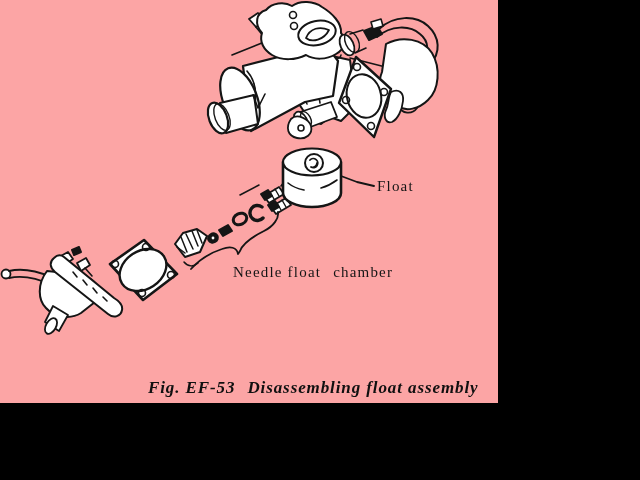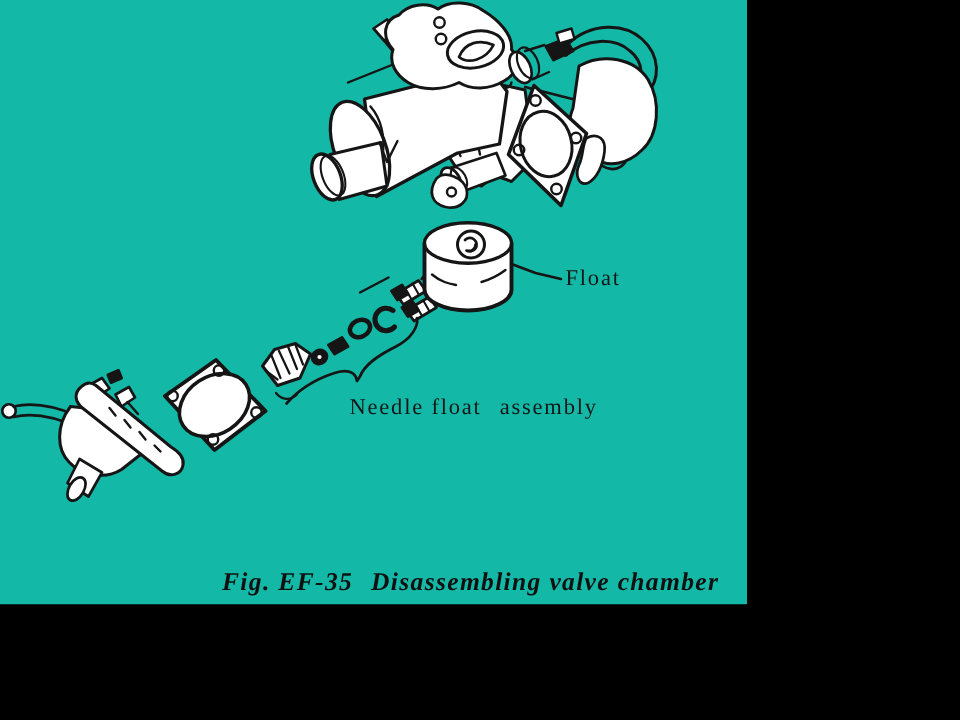"Float" .paper { background: #14b8a6 -> #fca5a5 }
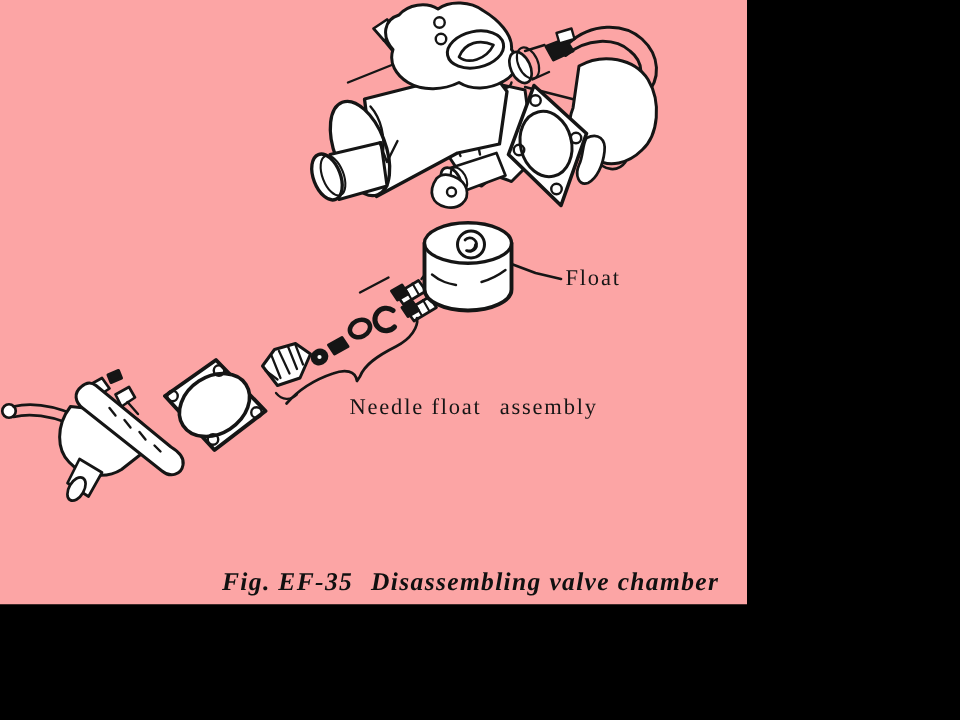"assembly" span { text: assembly -> chamber }
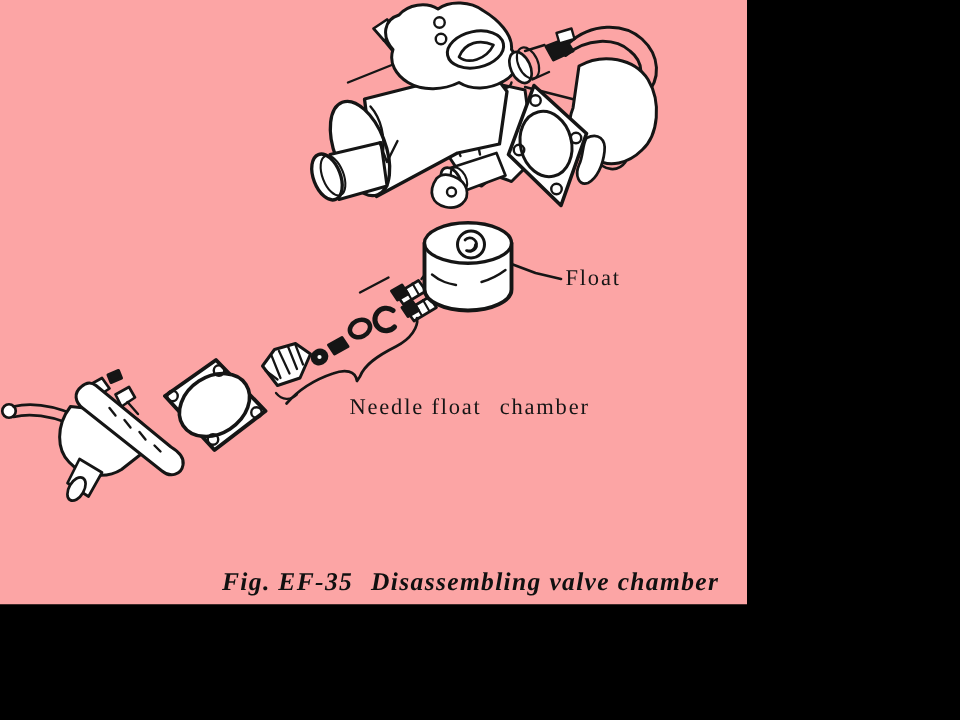"Fig. EF-35" span { text: EF-35 -> EF-53 }
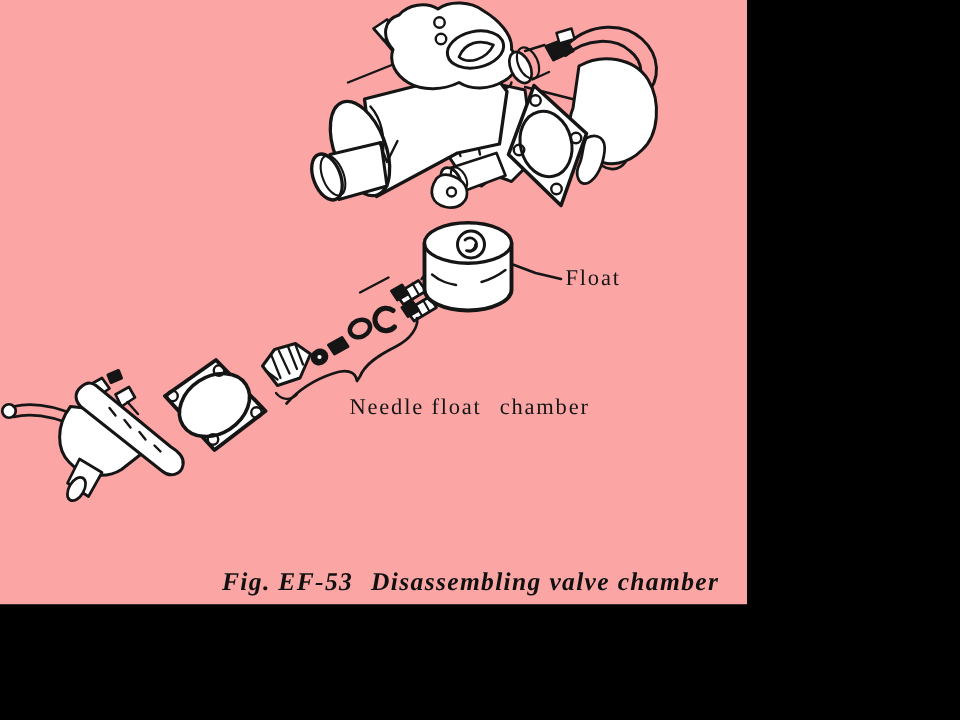"Disassembling valve chamber" span { text: valve chamber -> float assembly }
